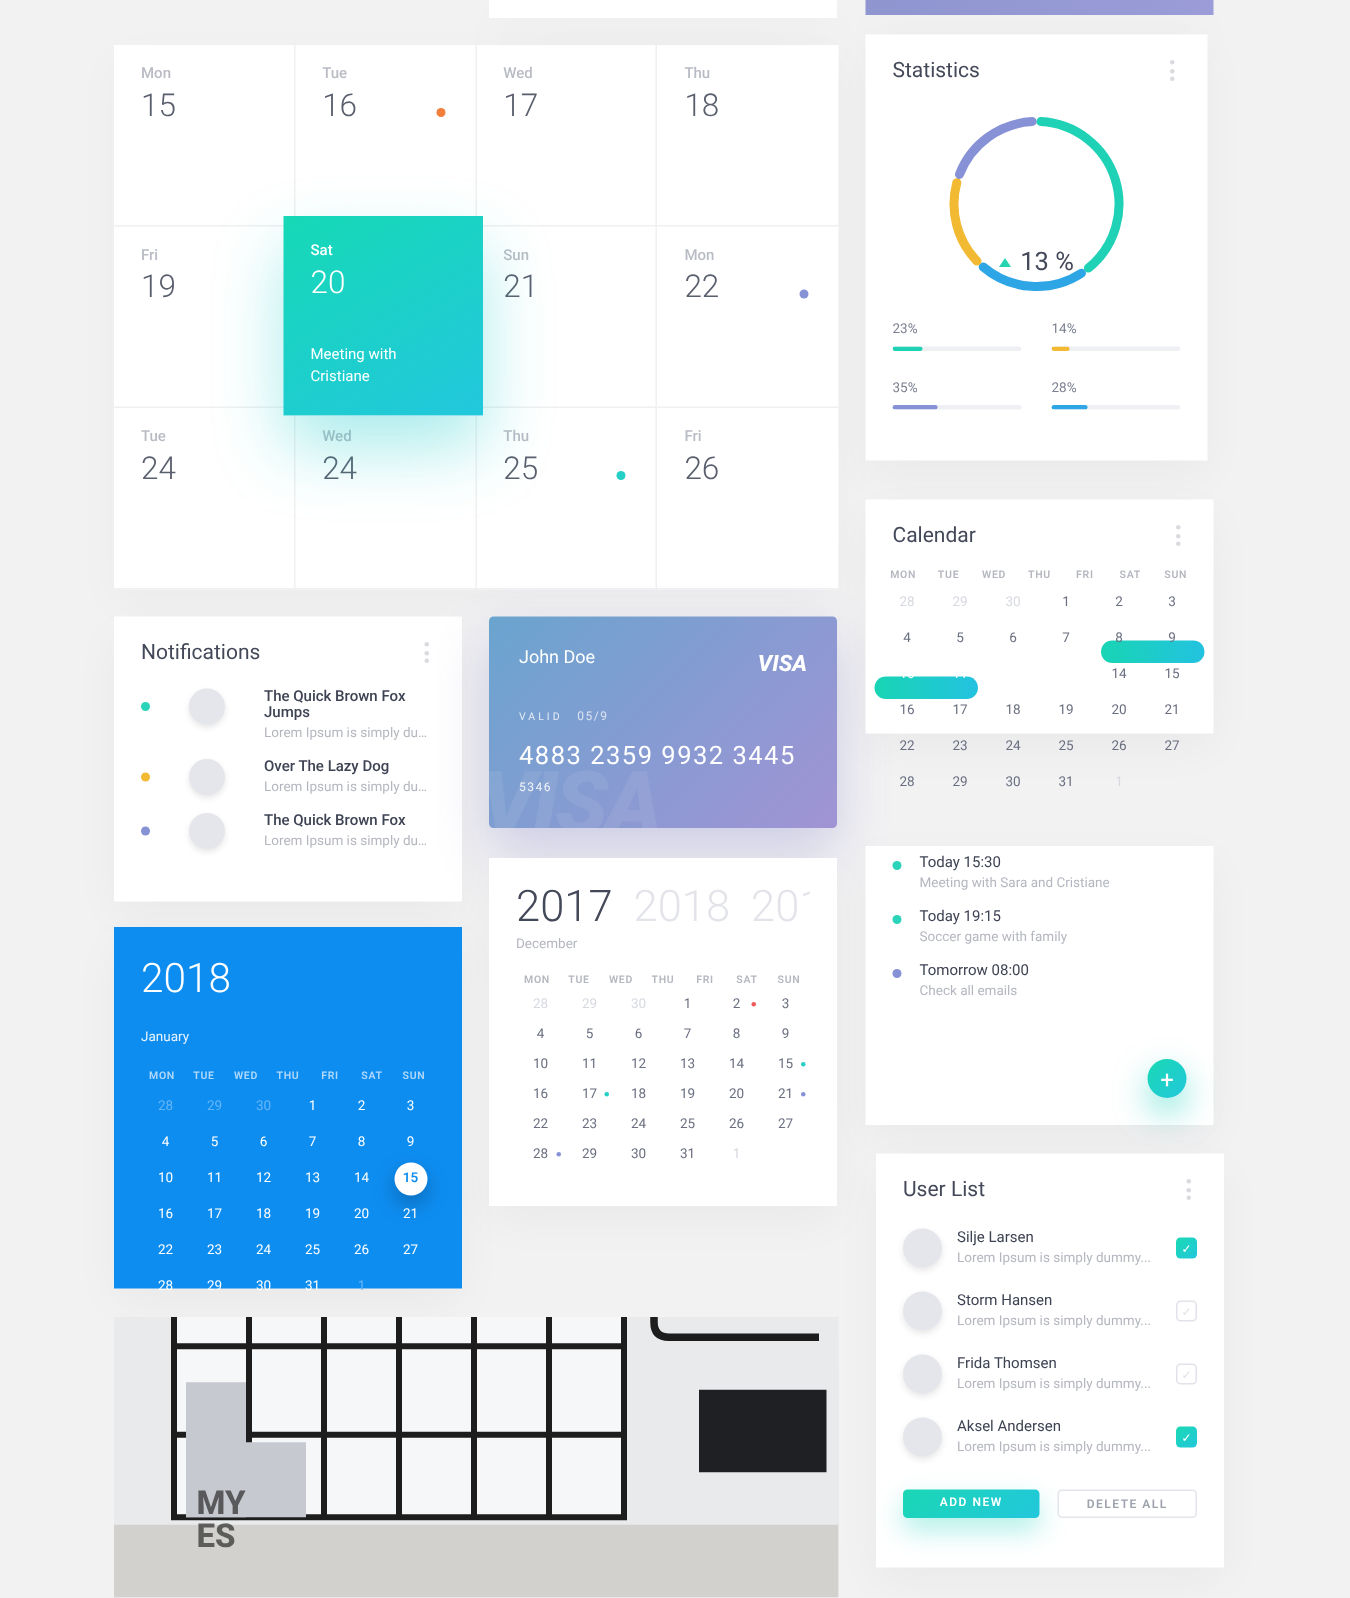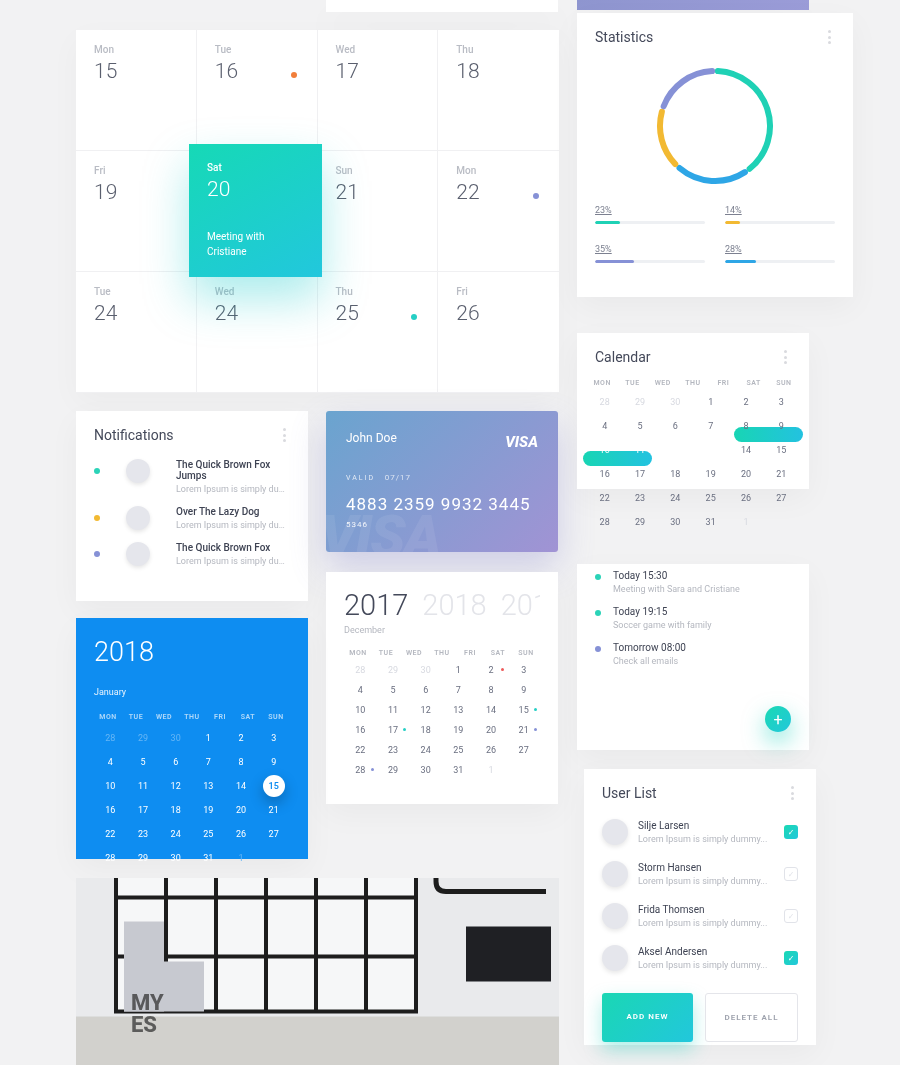"Statistics" .stats { top: 13px -> 23px; width: 276px -> 228px }
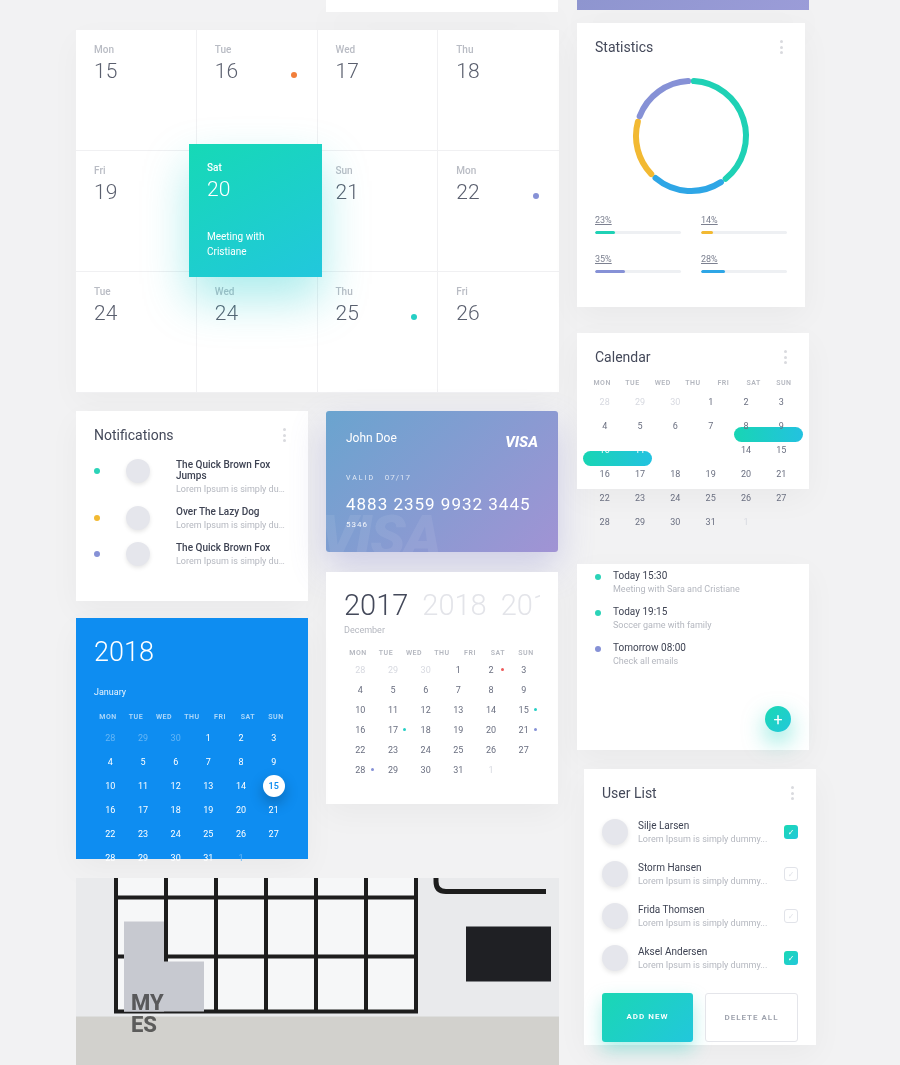"13 %" div.donut-center { html: none -> <div> <span></span> <span>13 %</span> </div> }
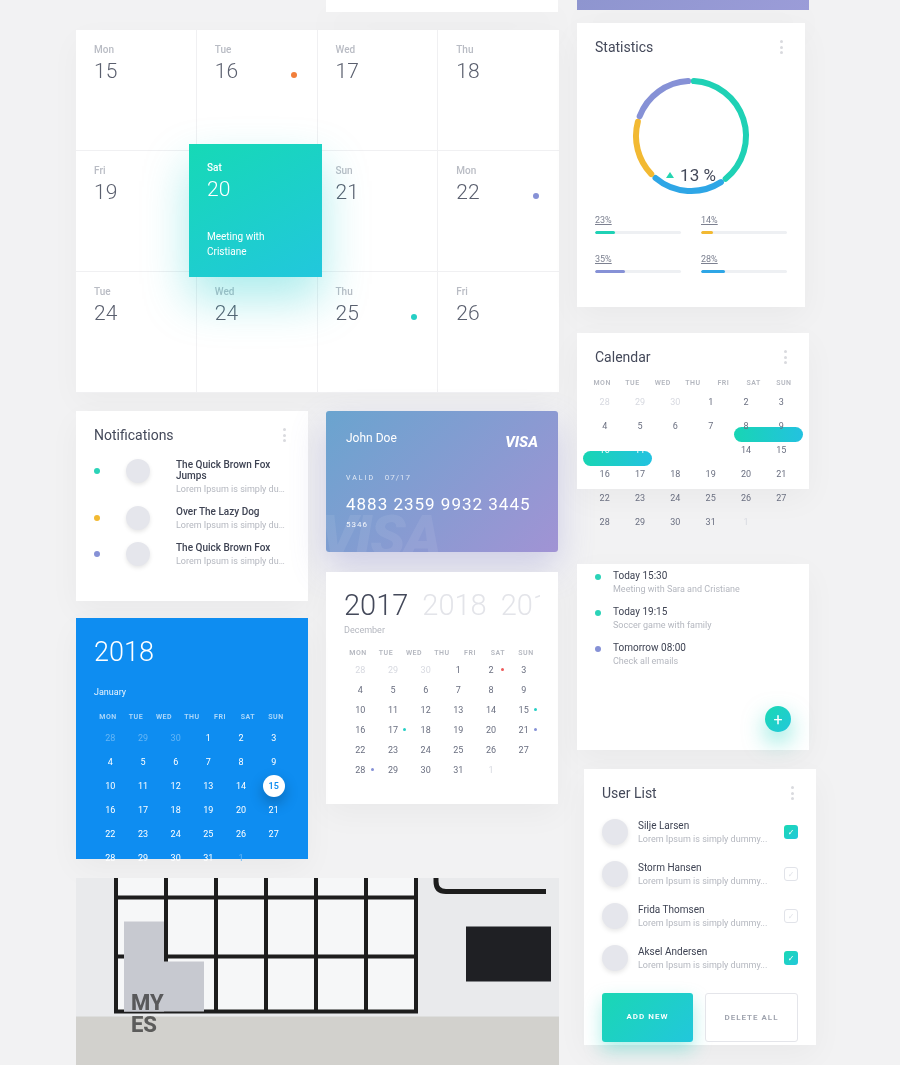"23%" .bar-lbl { text-decoration: underline -> none }
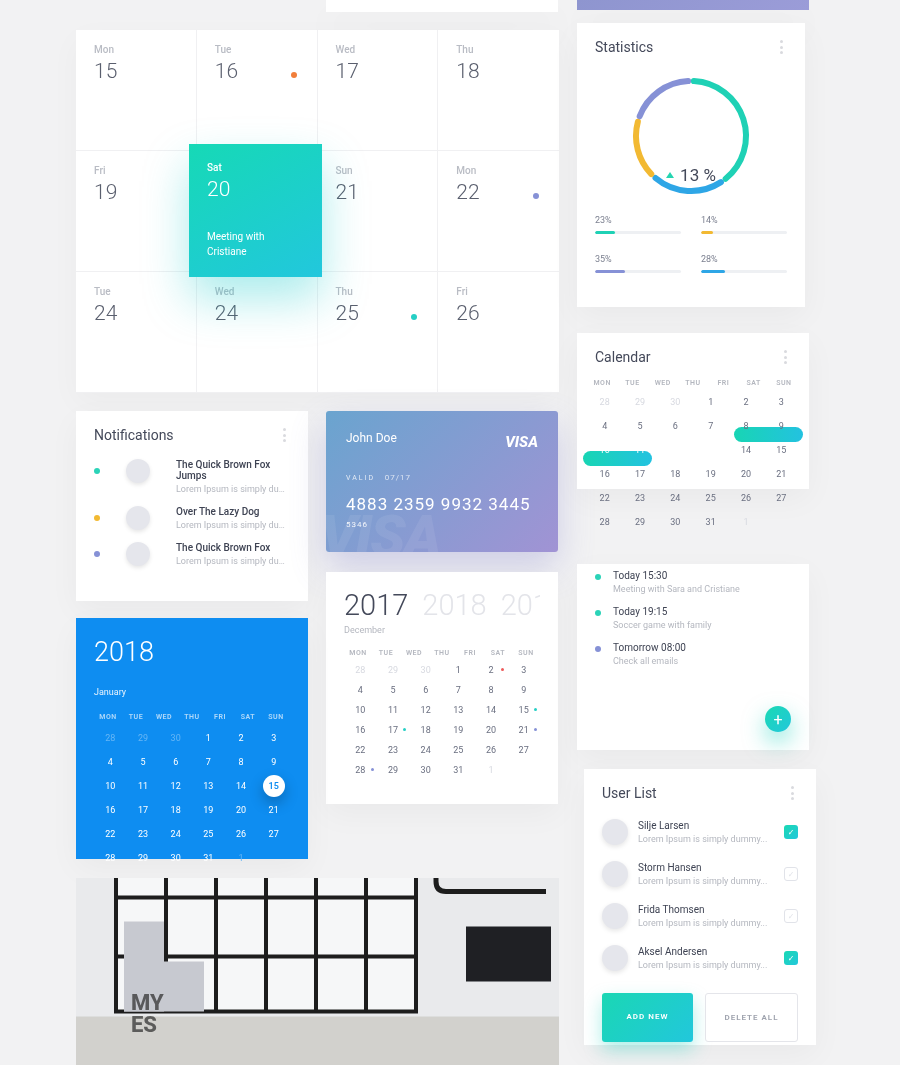"07/17" span.visa-date { text: 07/17 -> 05/9 }
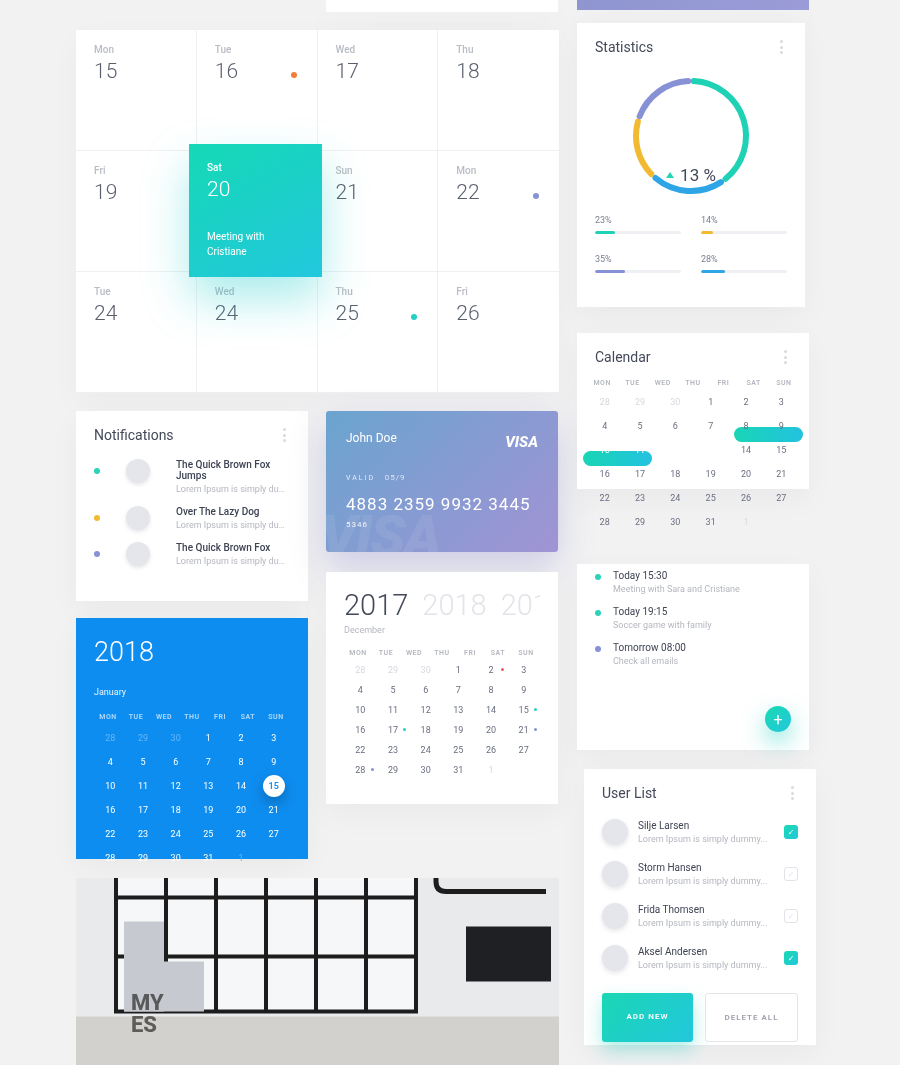"ADD NEW" .btn { padding: 19px 0 -> 4px 0 }
